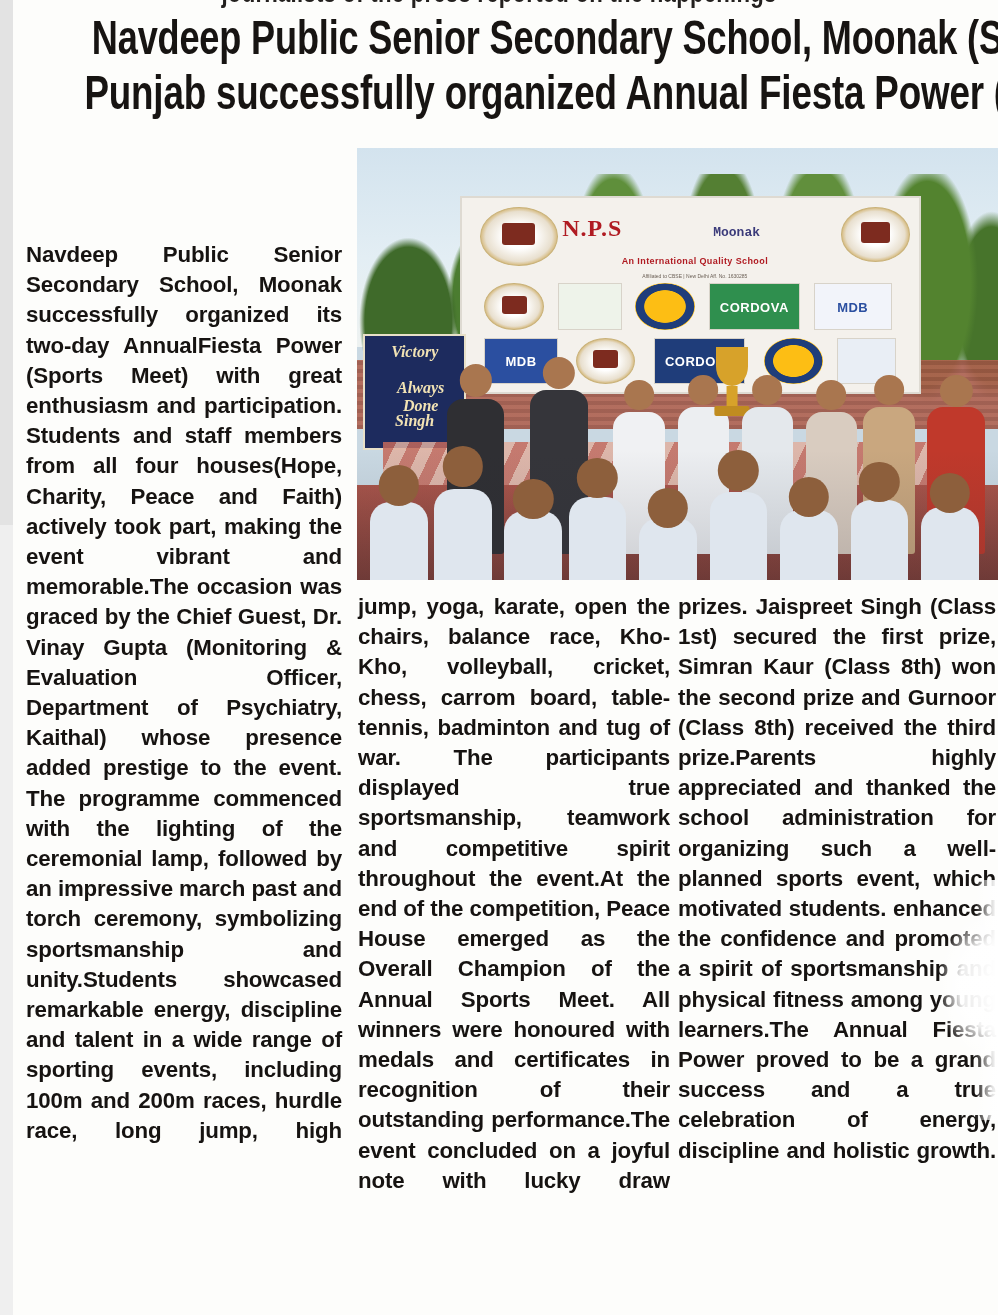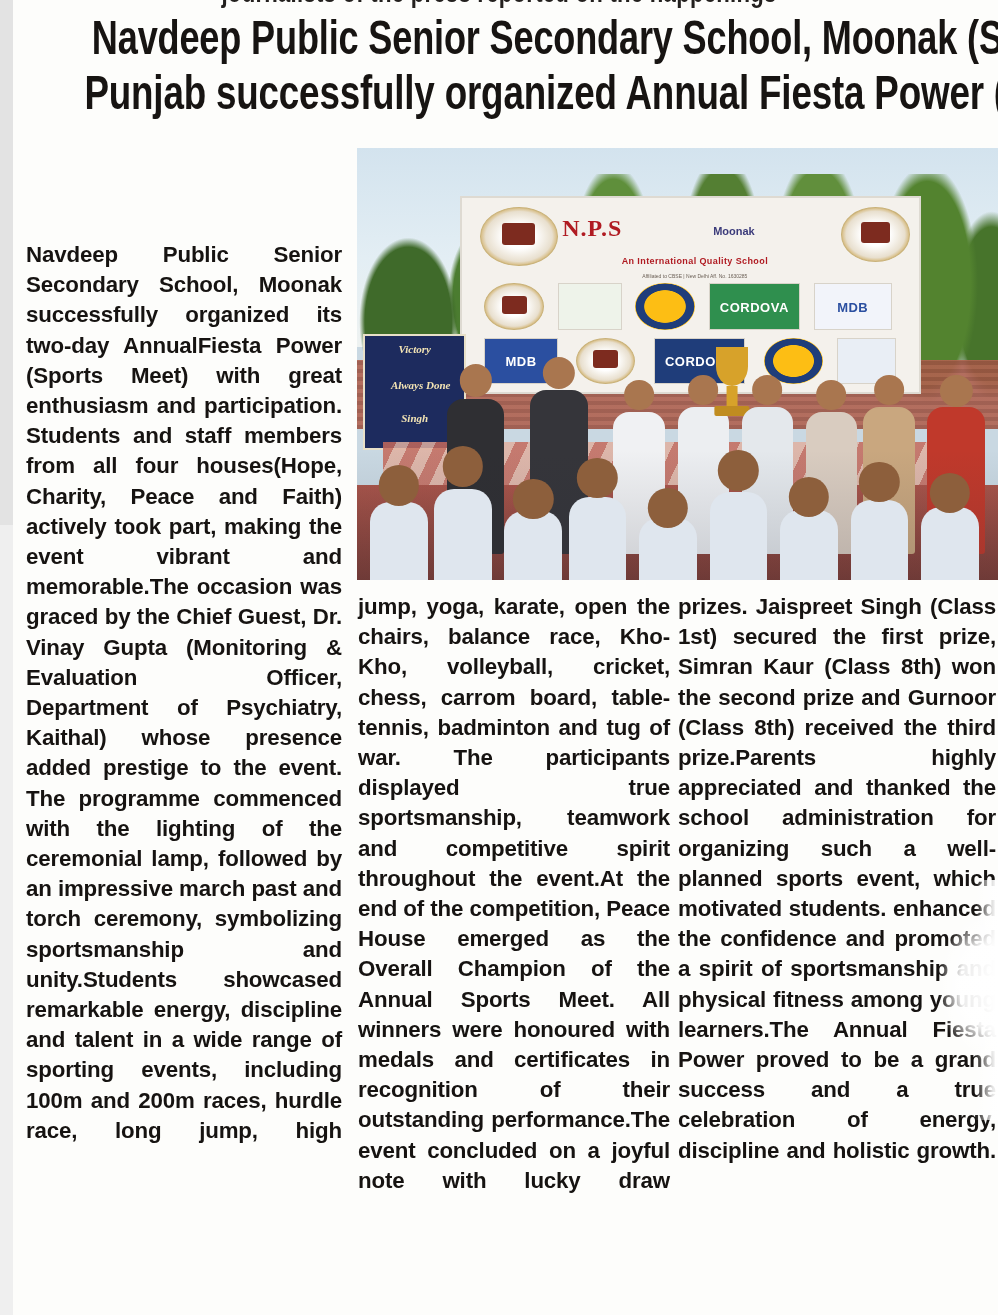"Moonak" .ph-banner .bn-sub1 { font-family: Liberation Sans, sans-serif -> Liberation Mono, monospace; font-size: 11px -> 13px }
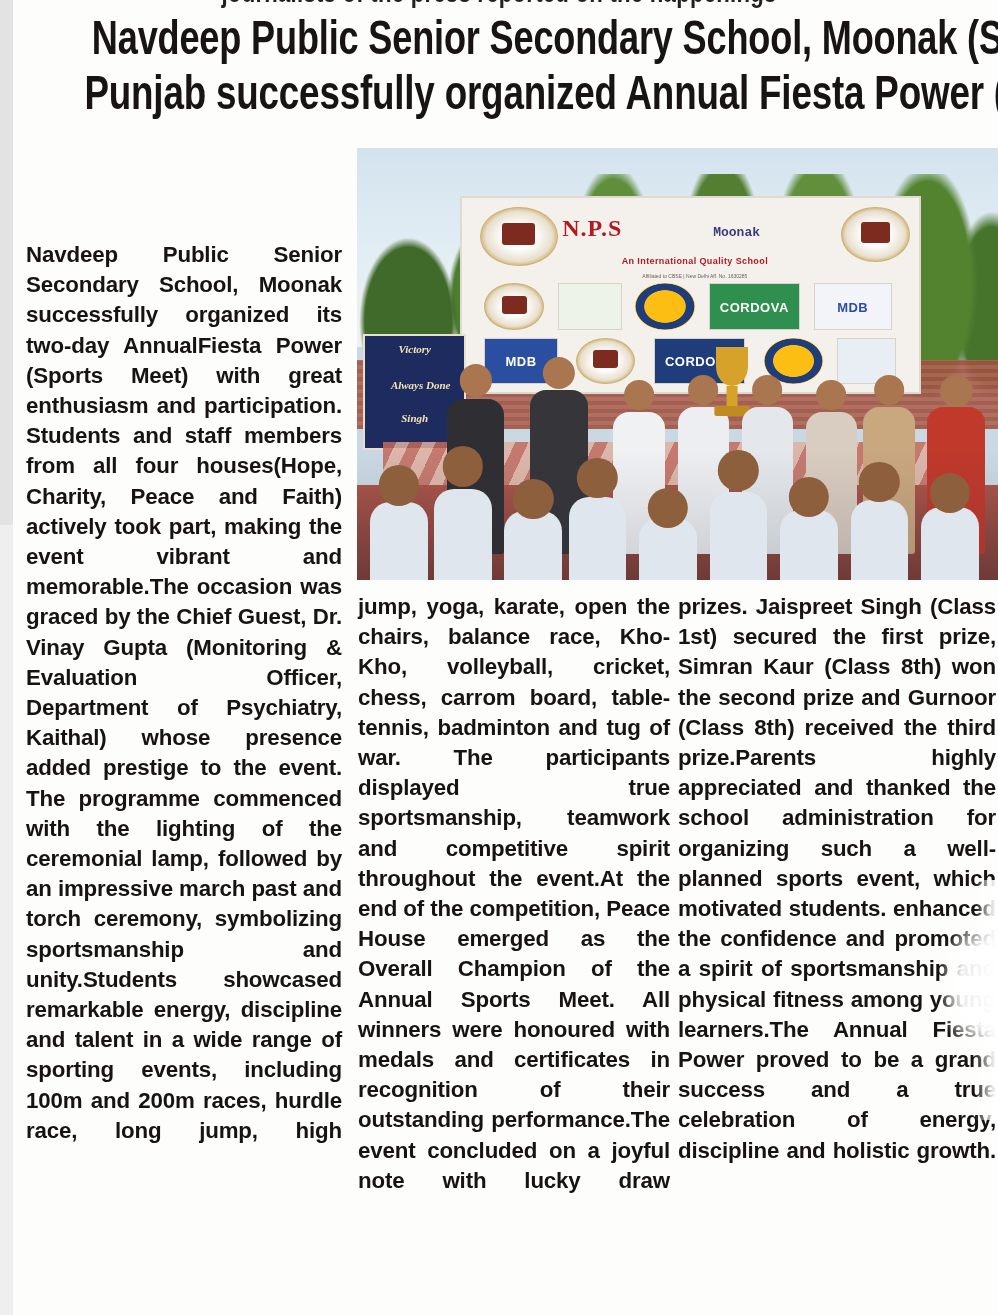"Victory" .banner-board b { font-size: 11px -> 16px }
